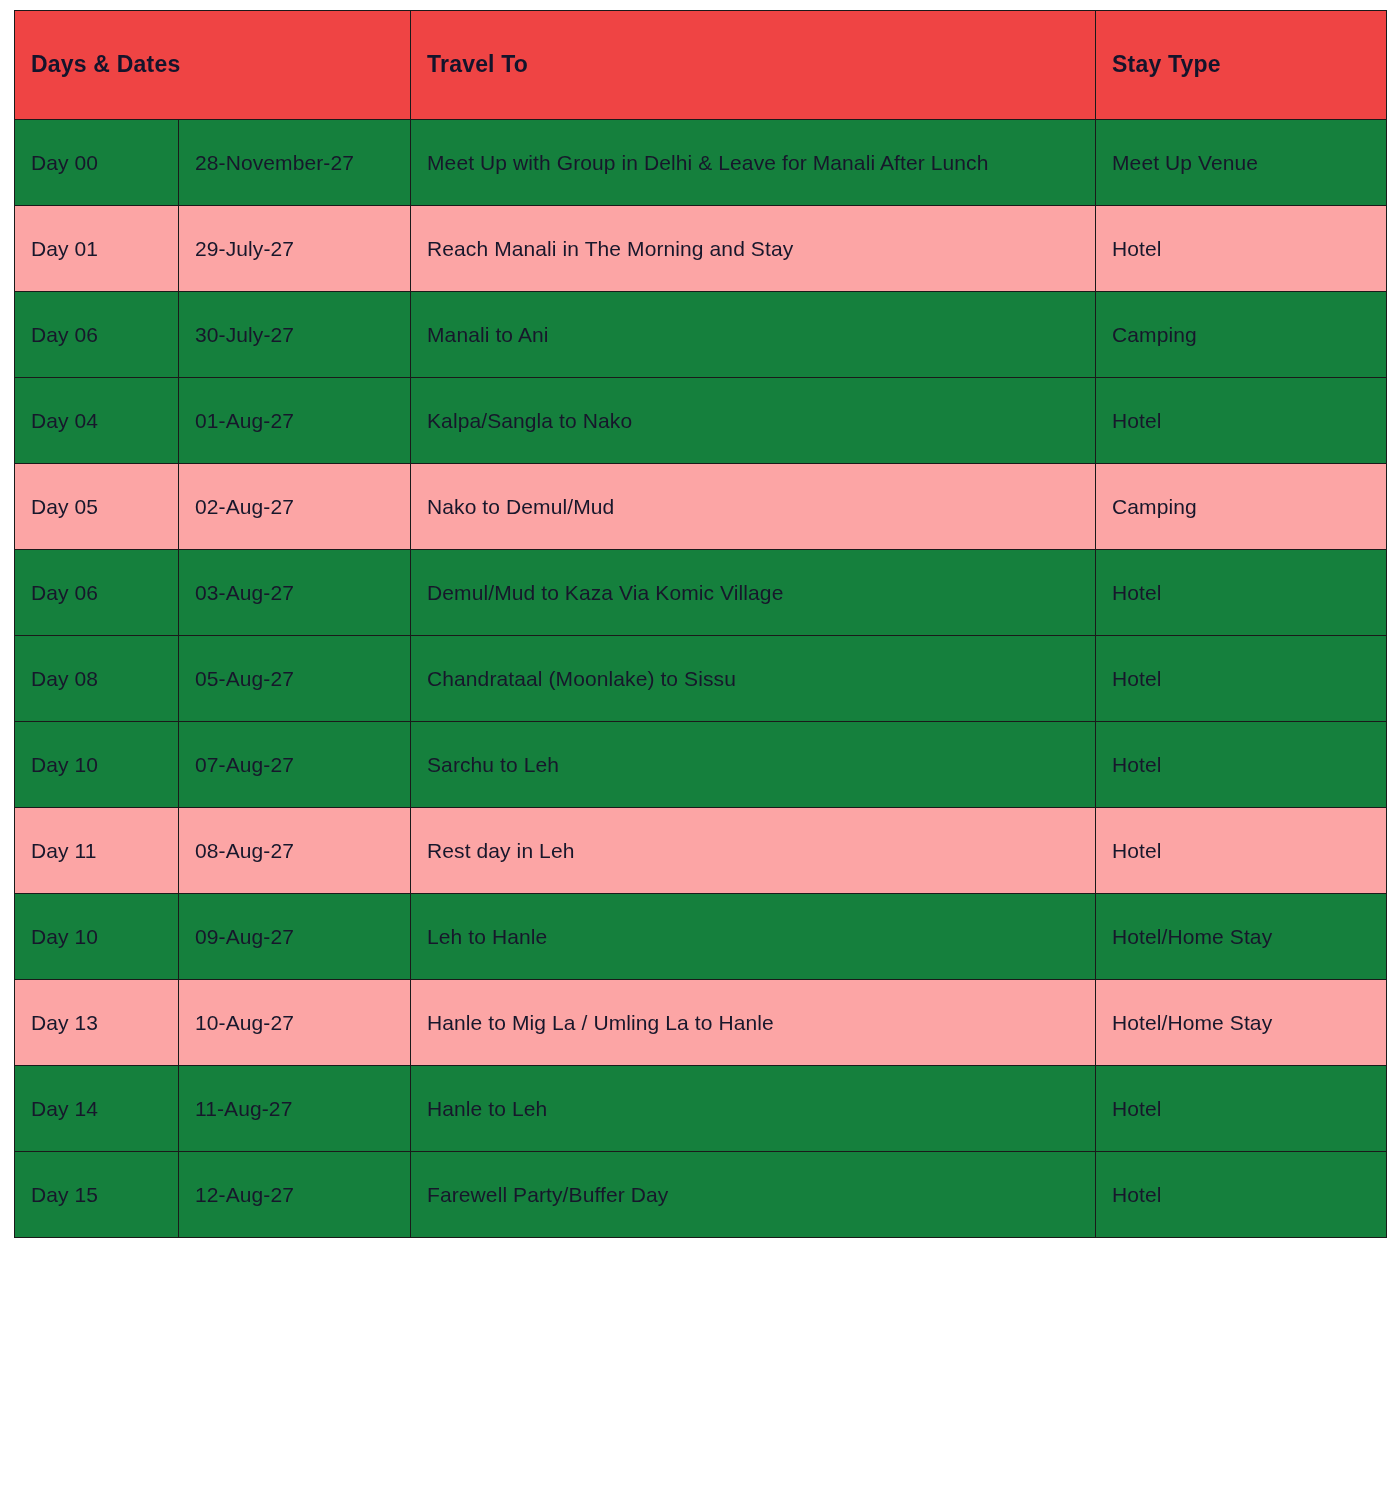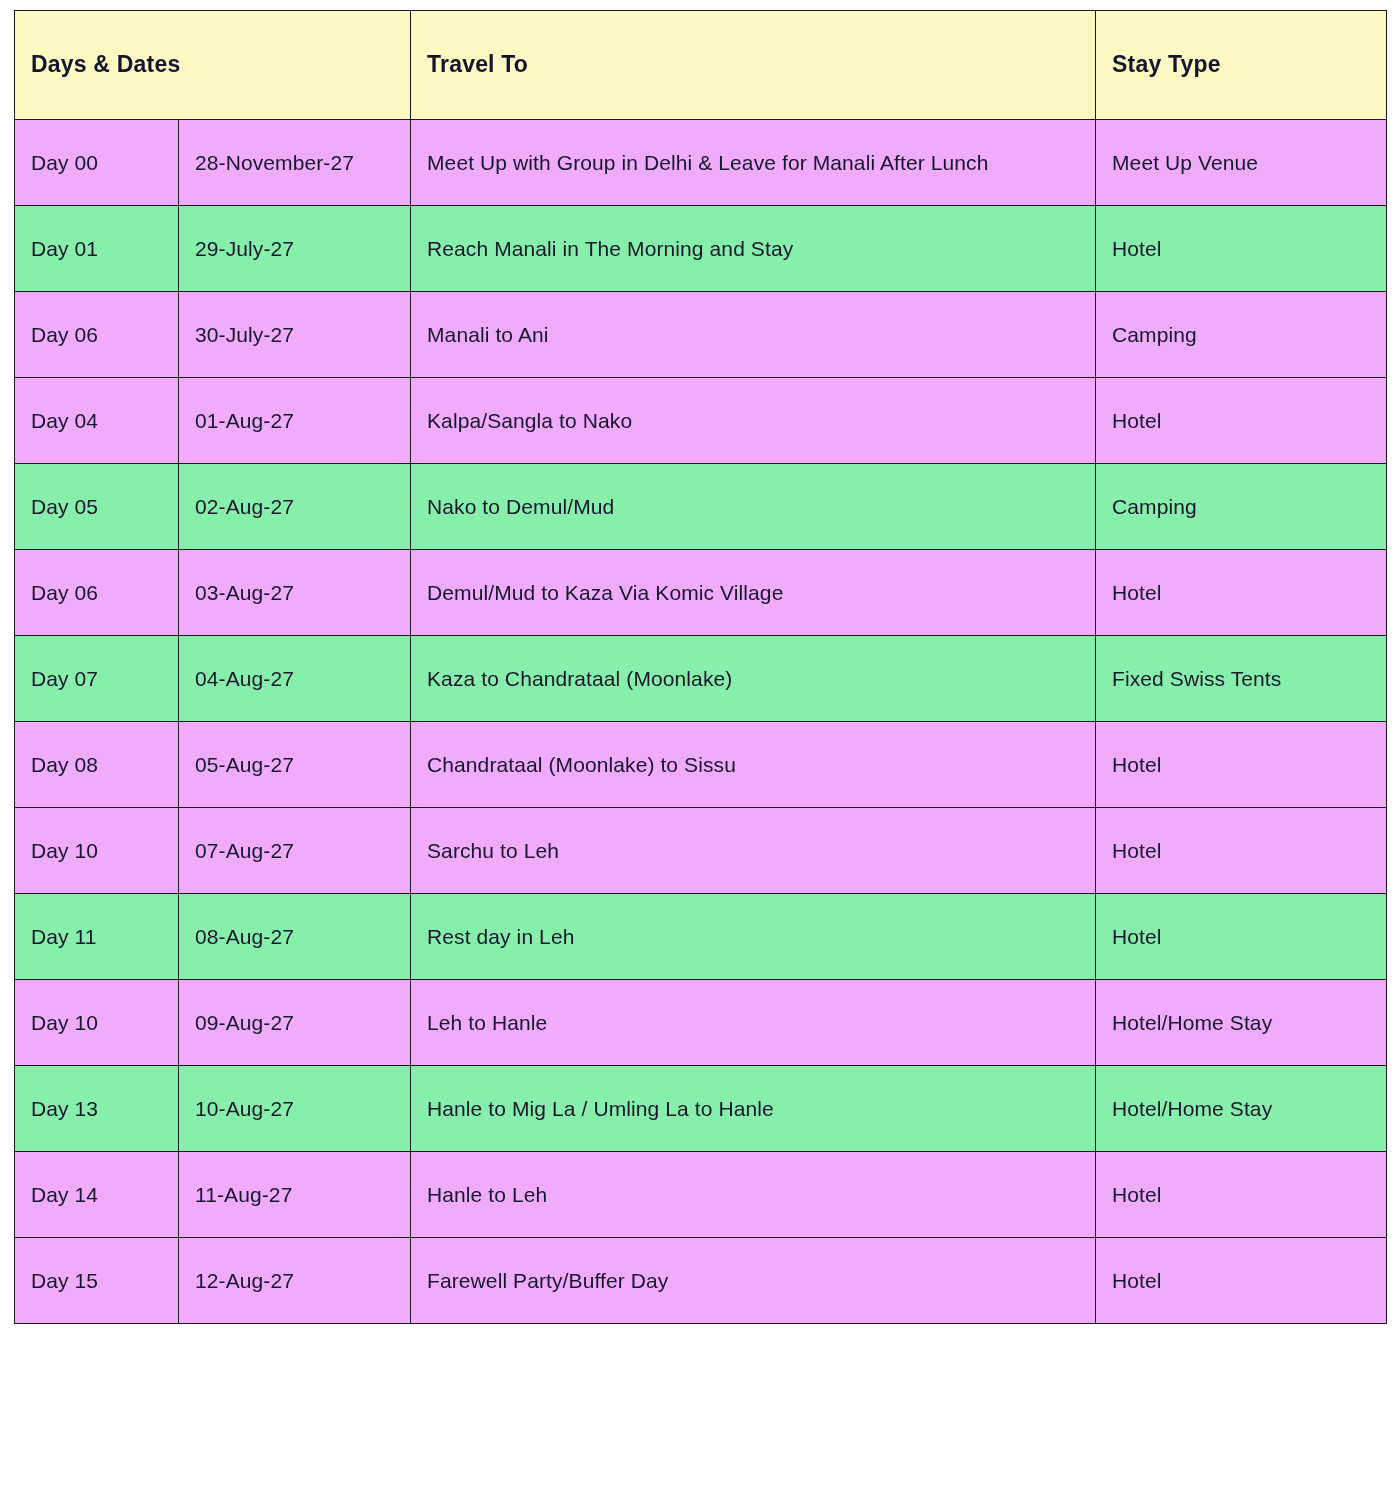"Days & Dates" table.itinerary thead th { background: #fef9c3 -> #ef4444 }
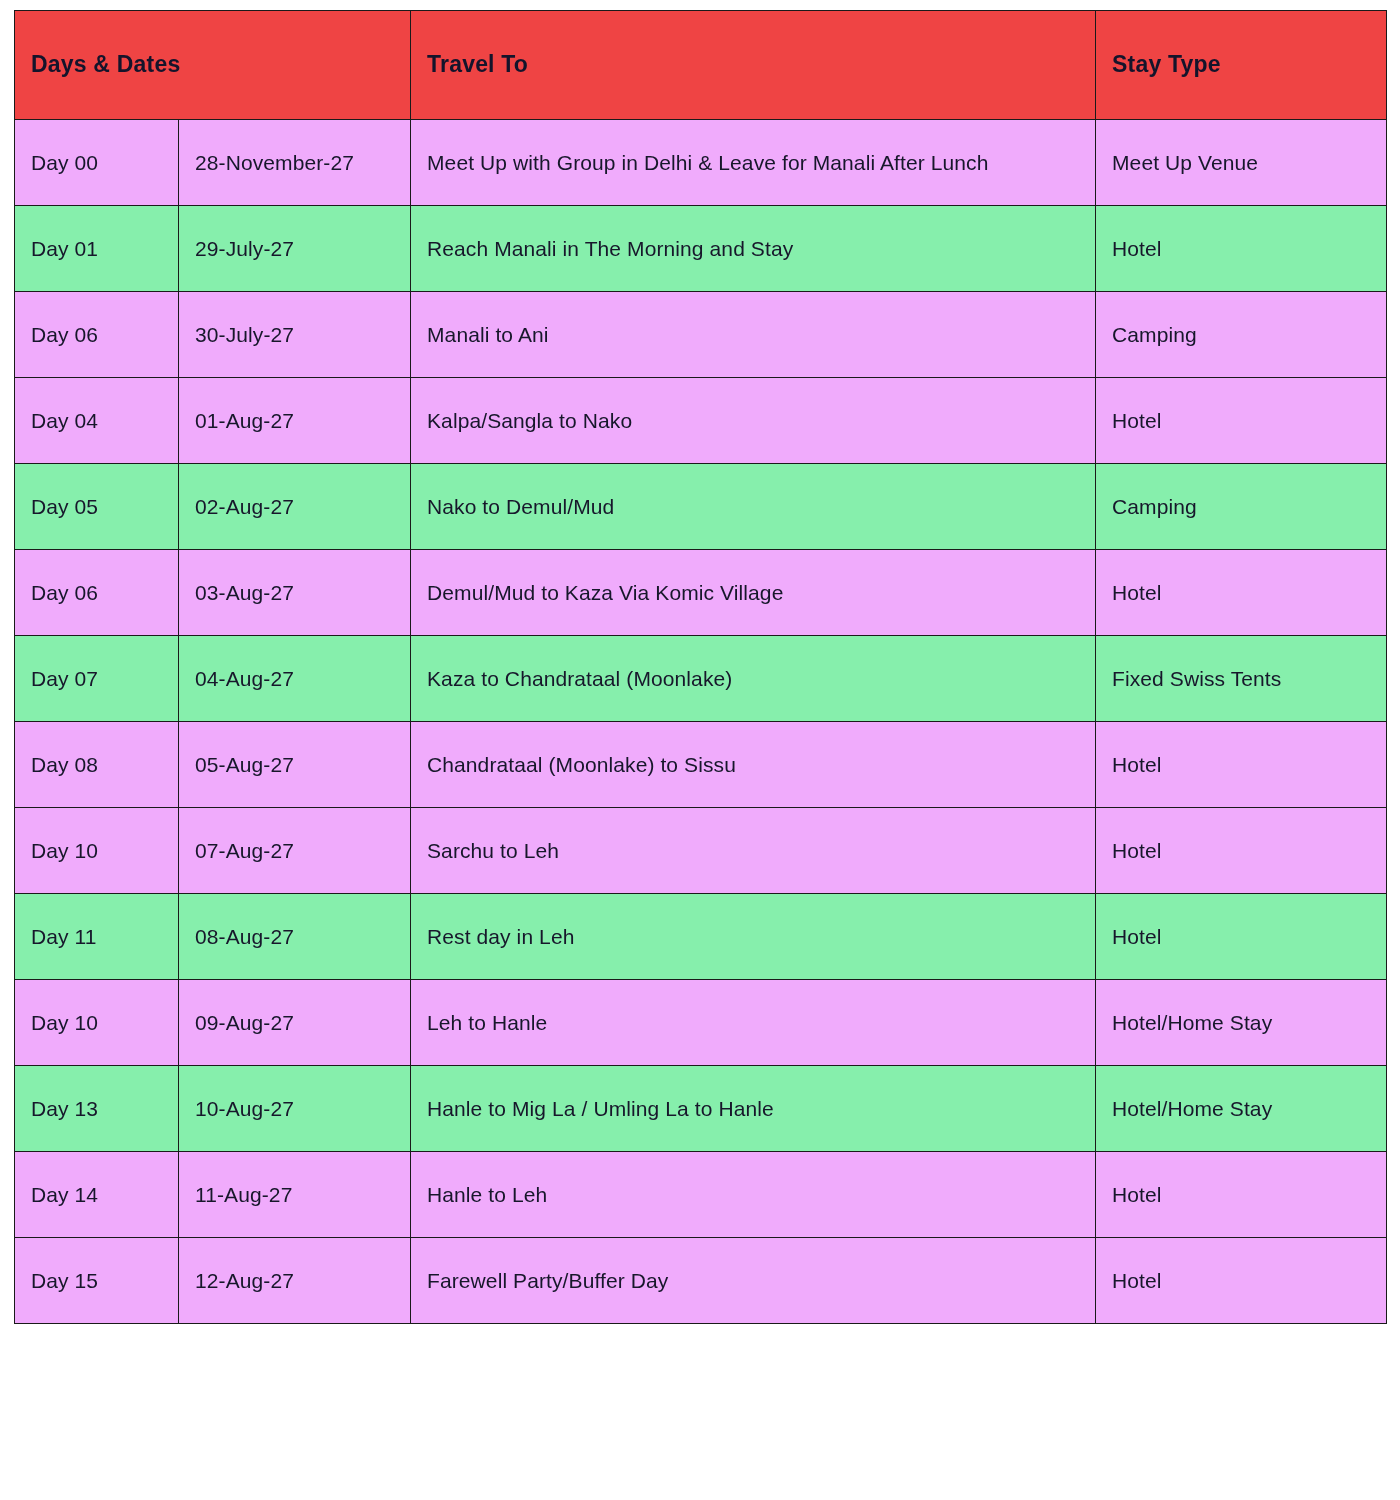"Day 00" table.itinerary tbody tr.plain td { background: #f0abfc -> #15803d }
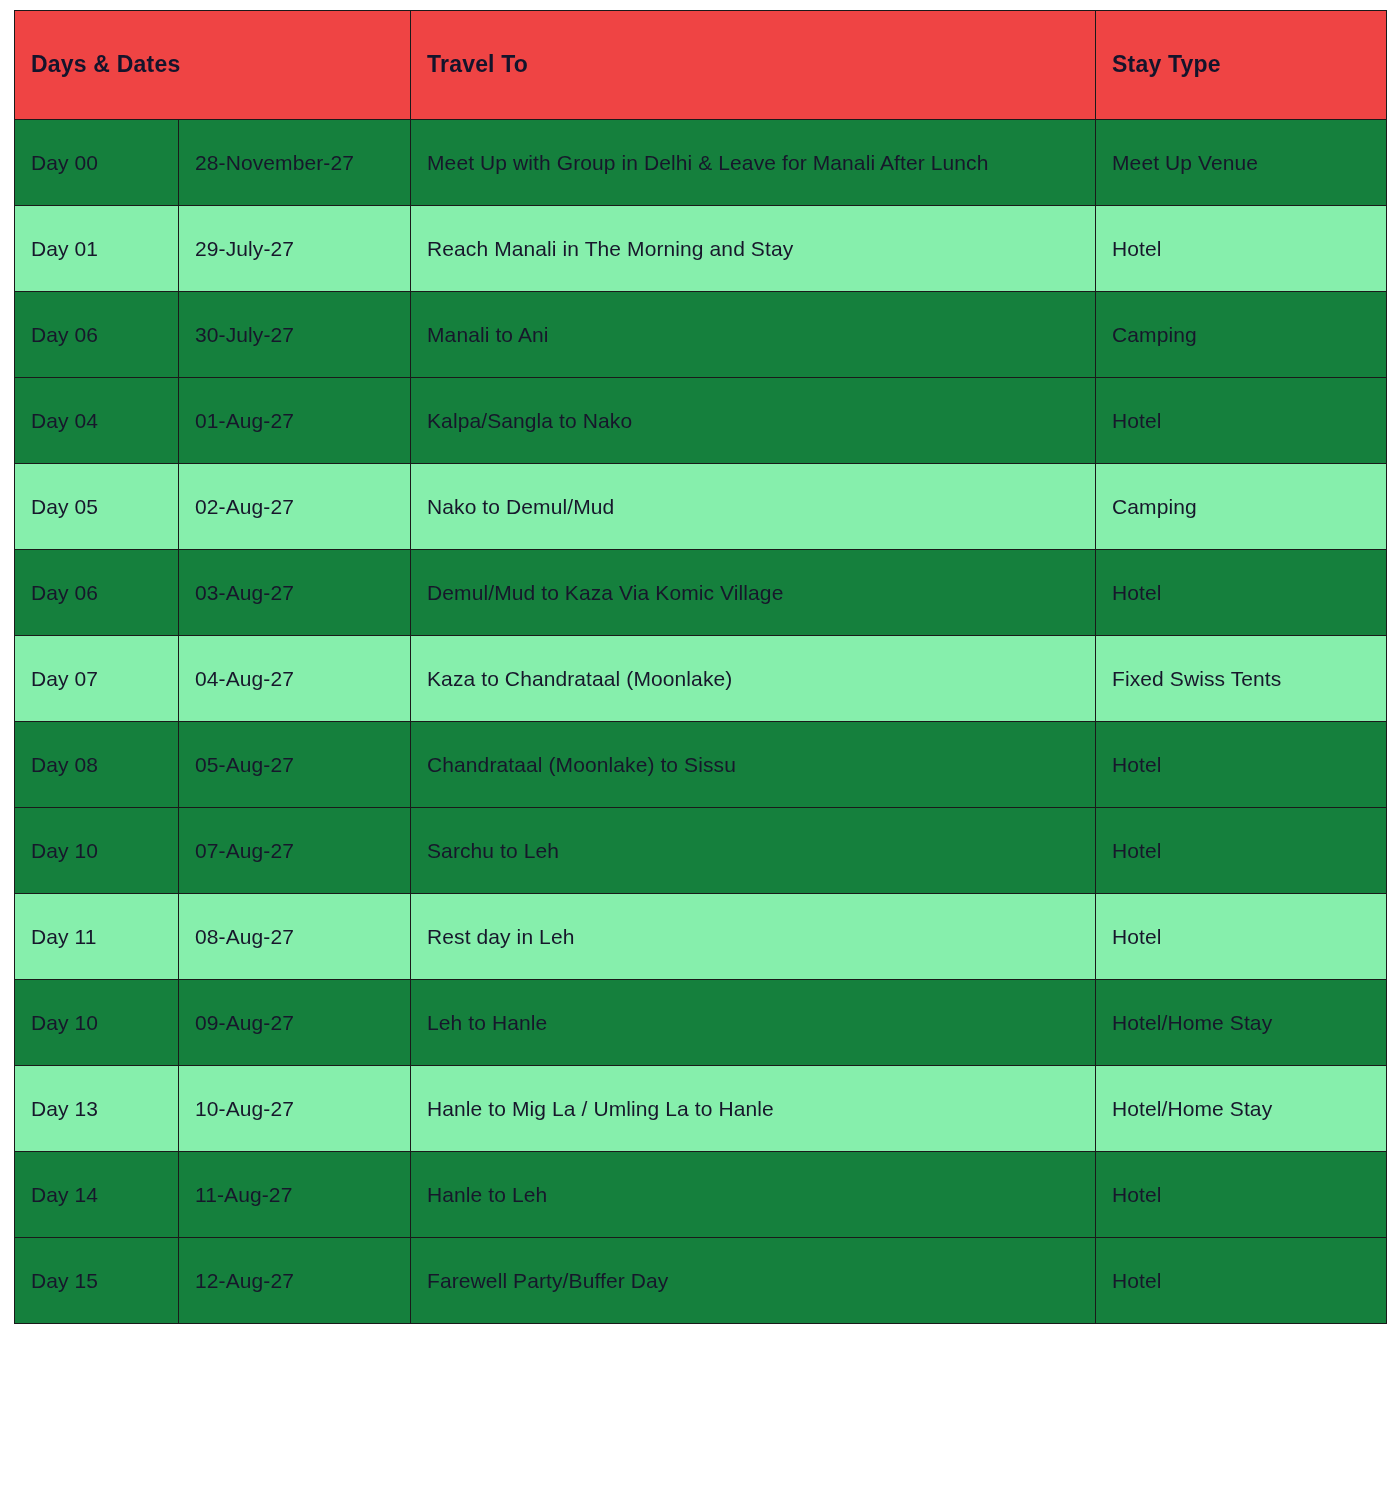"Day 01" table.itinerary tbody tr.shaded td { background: #86efac -> #fca5a5 }
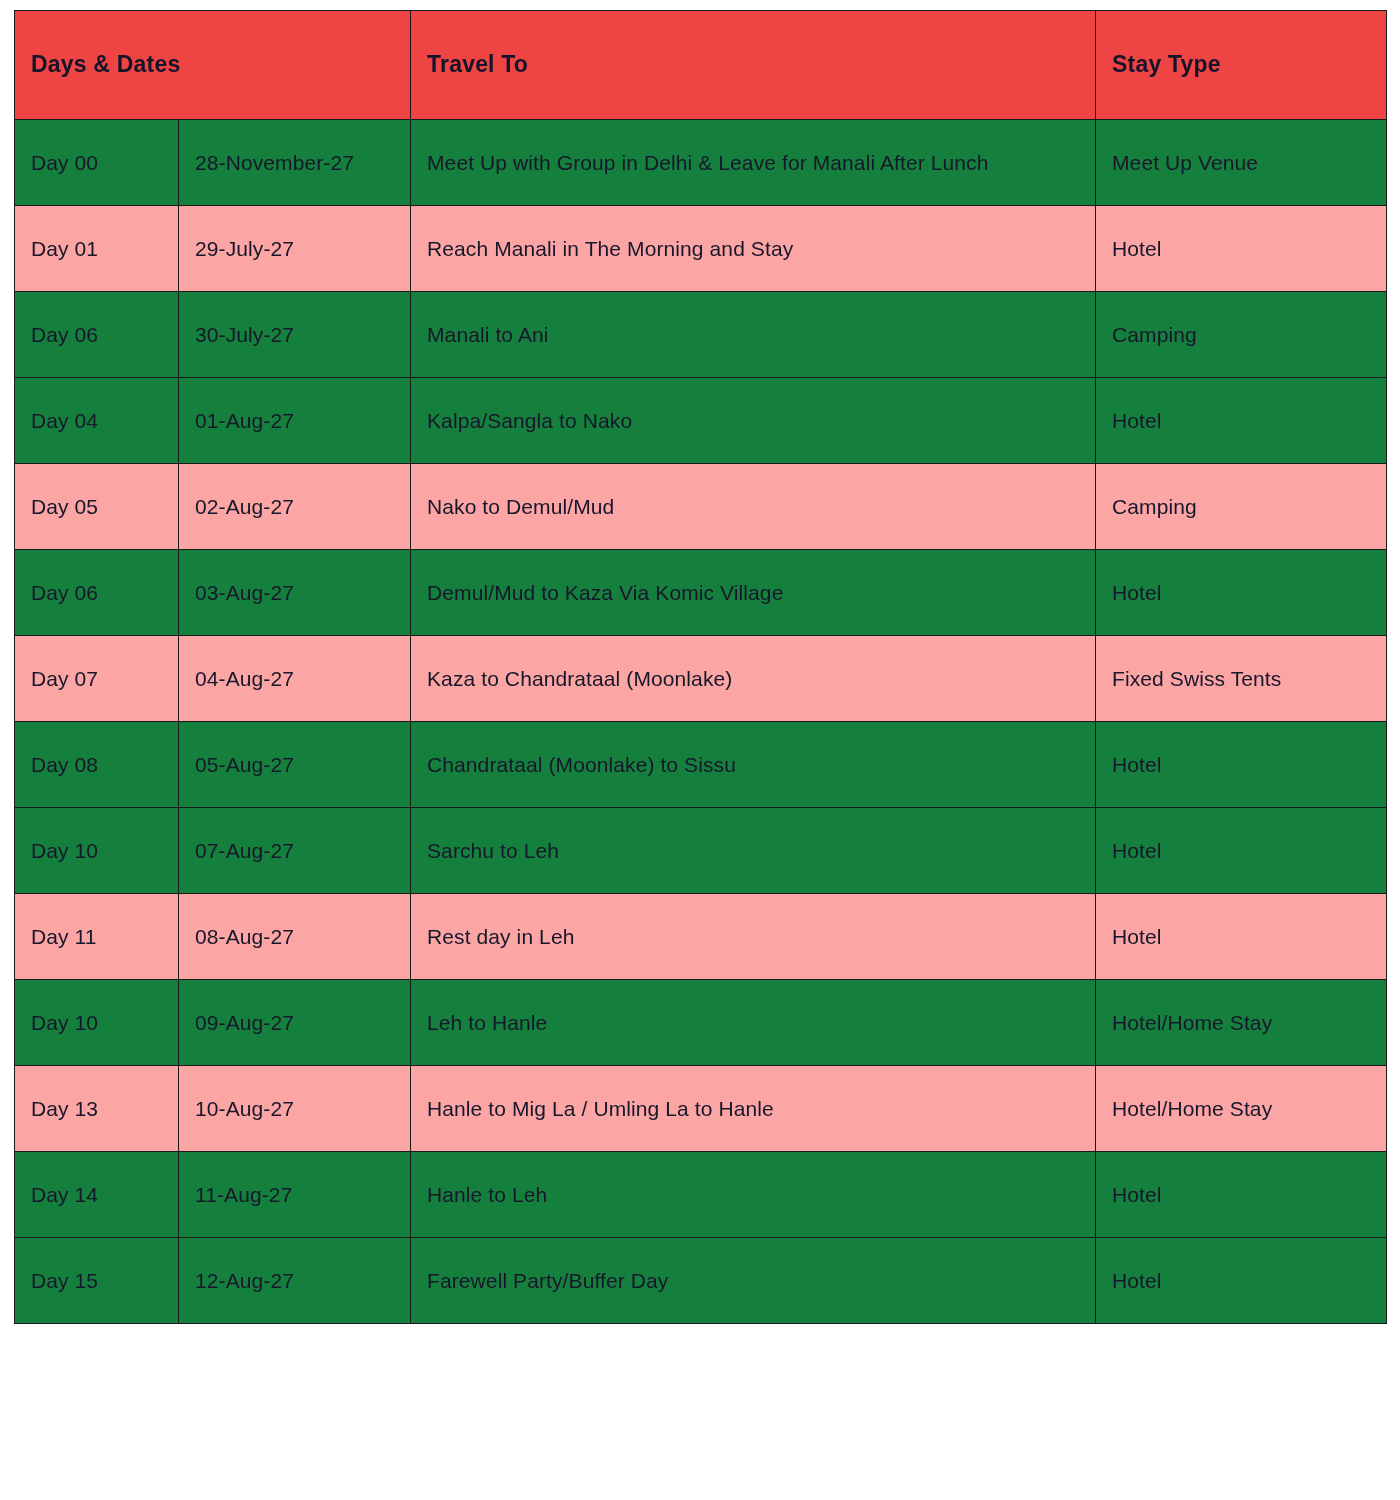"Day 07" tr.shaded { html: <tr> <td>Day 07</td> <td>04-Aug-27</td> <td>Kaza to Chandrataal (Moonlake)</td> <td>Fixed Swiss Tents</td> </tr> -> none }
